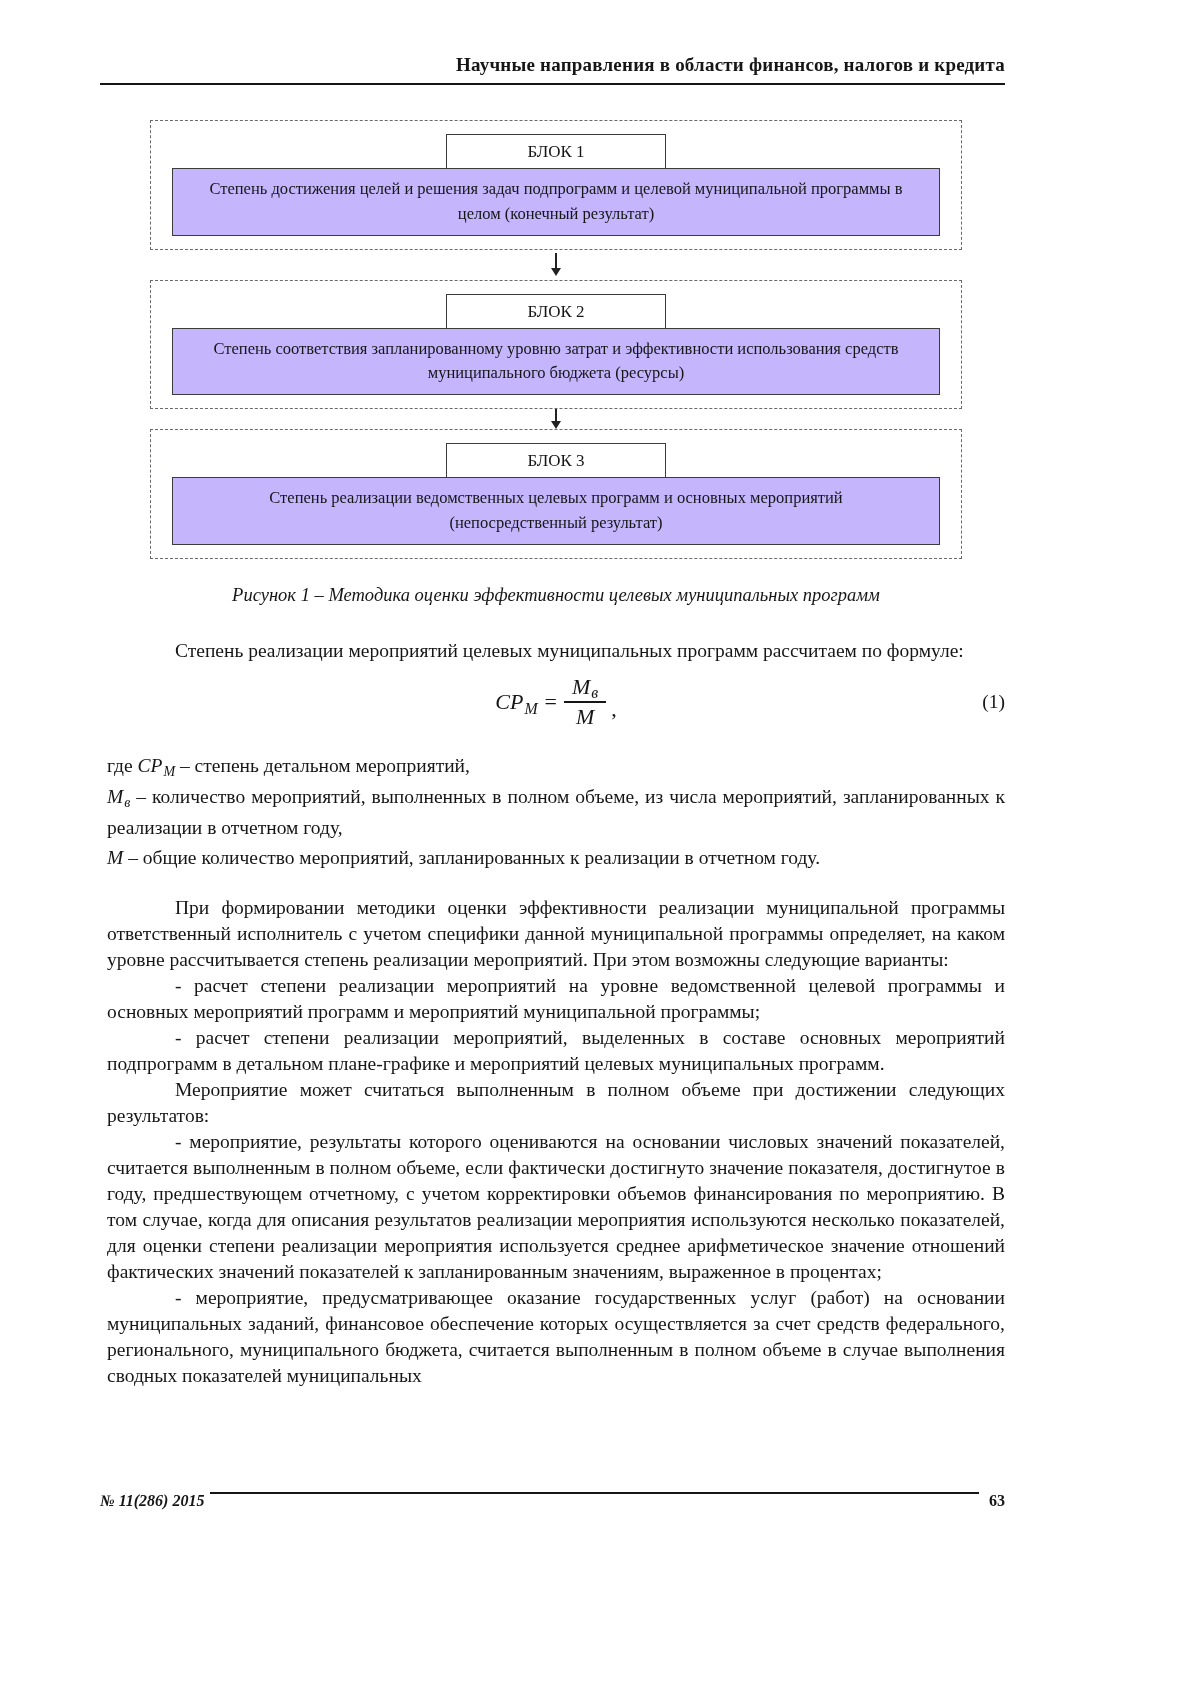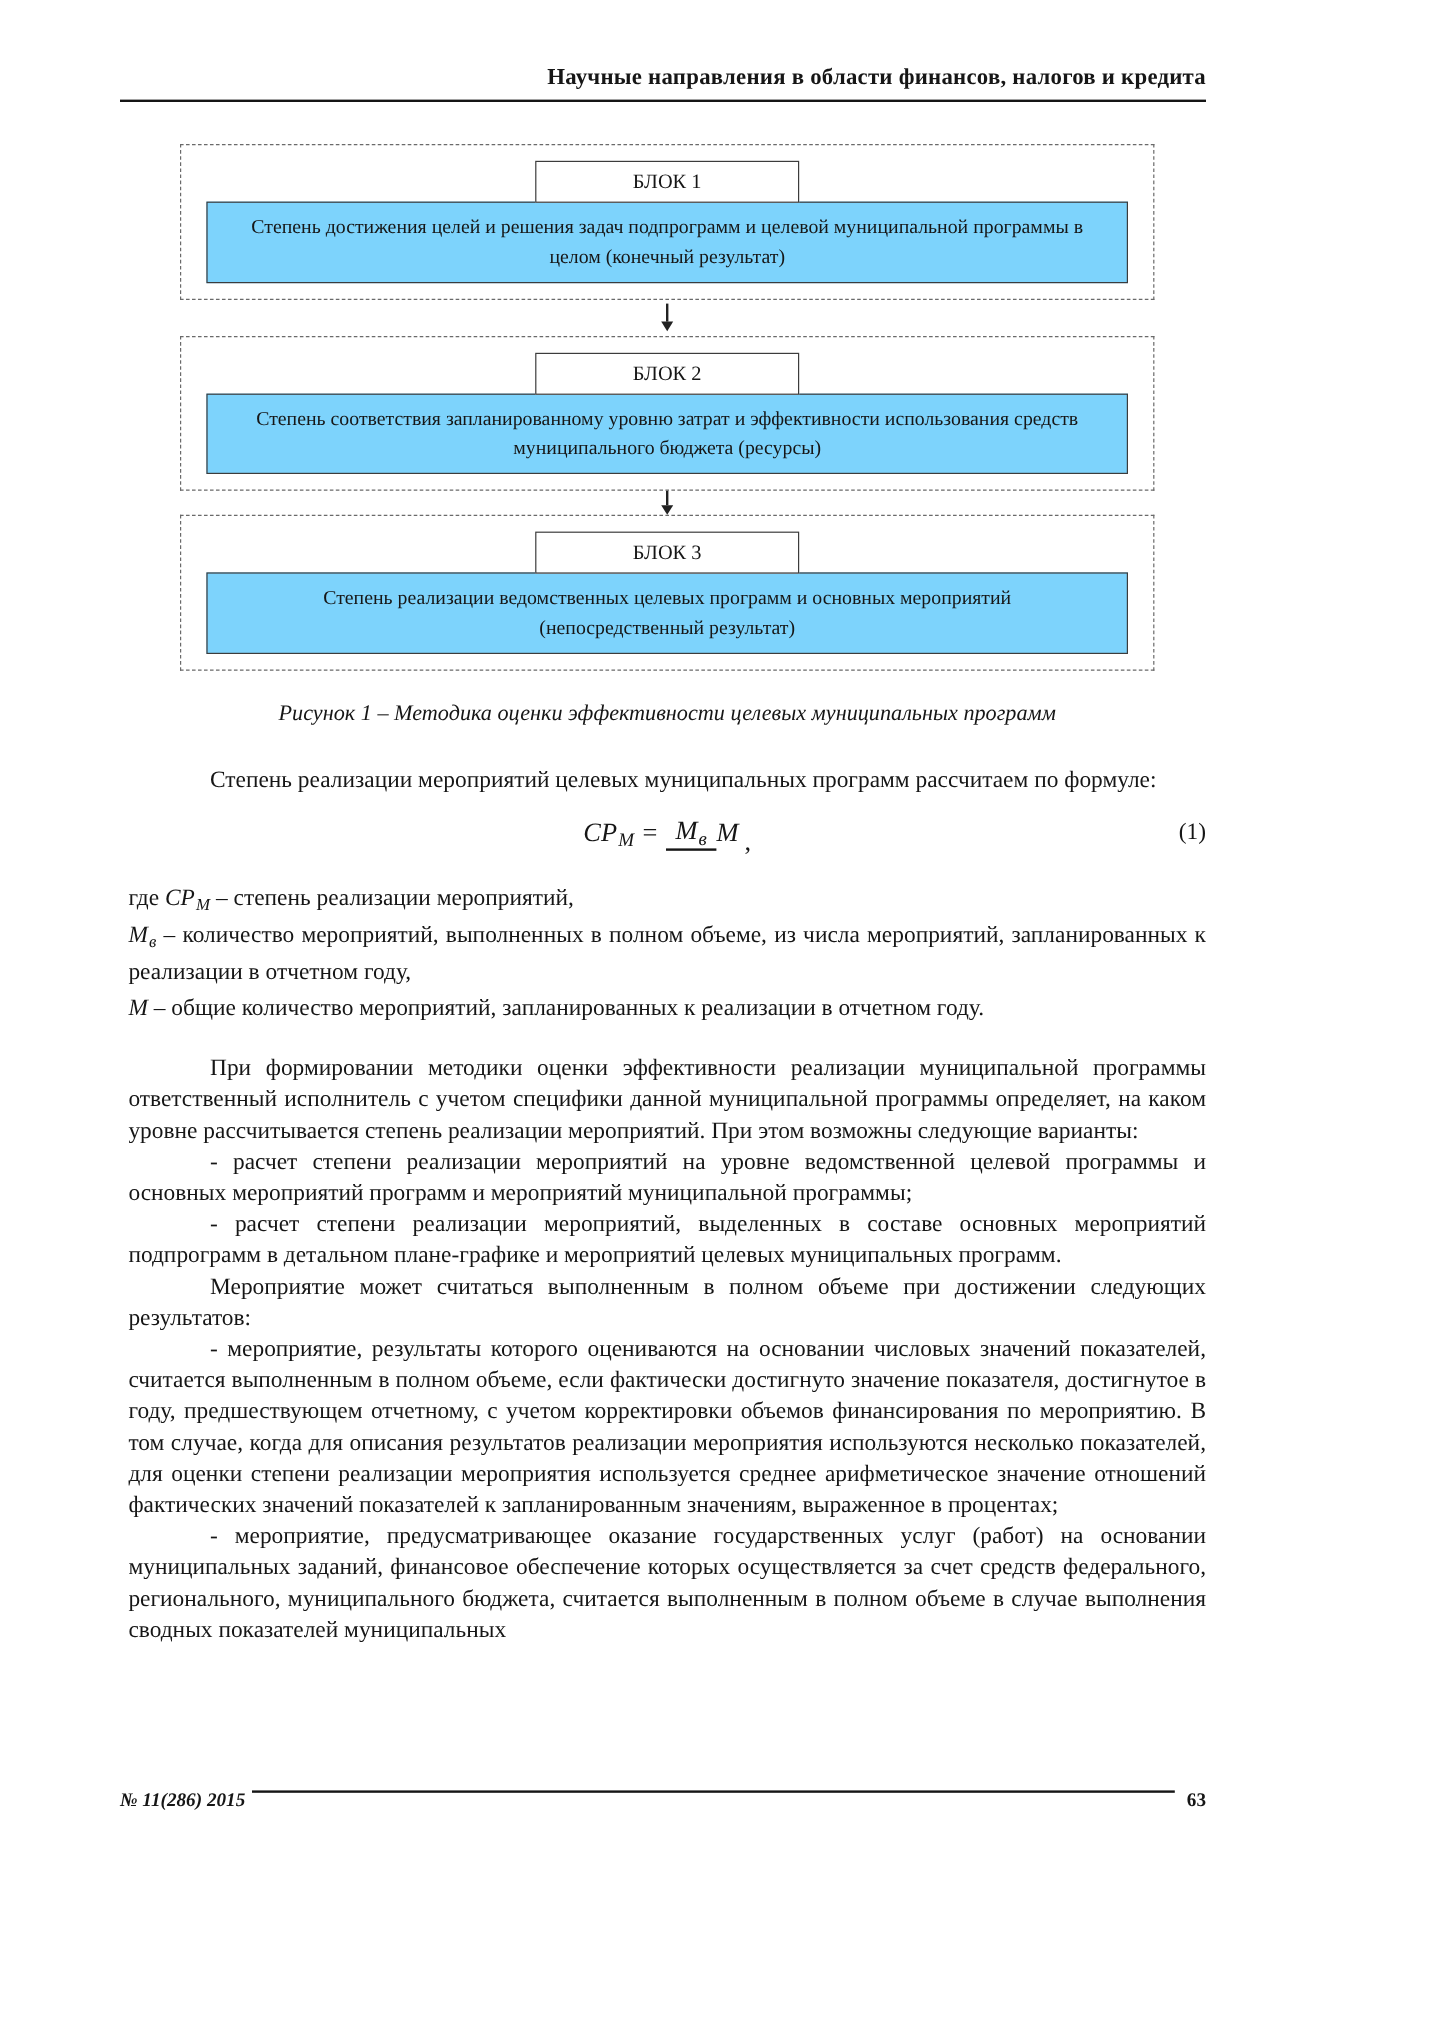"Степень достижения целей и решения" .dtext { background: #7dd3fc -> #c4b5fd }
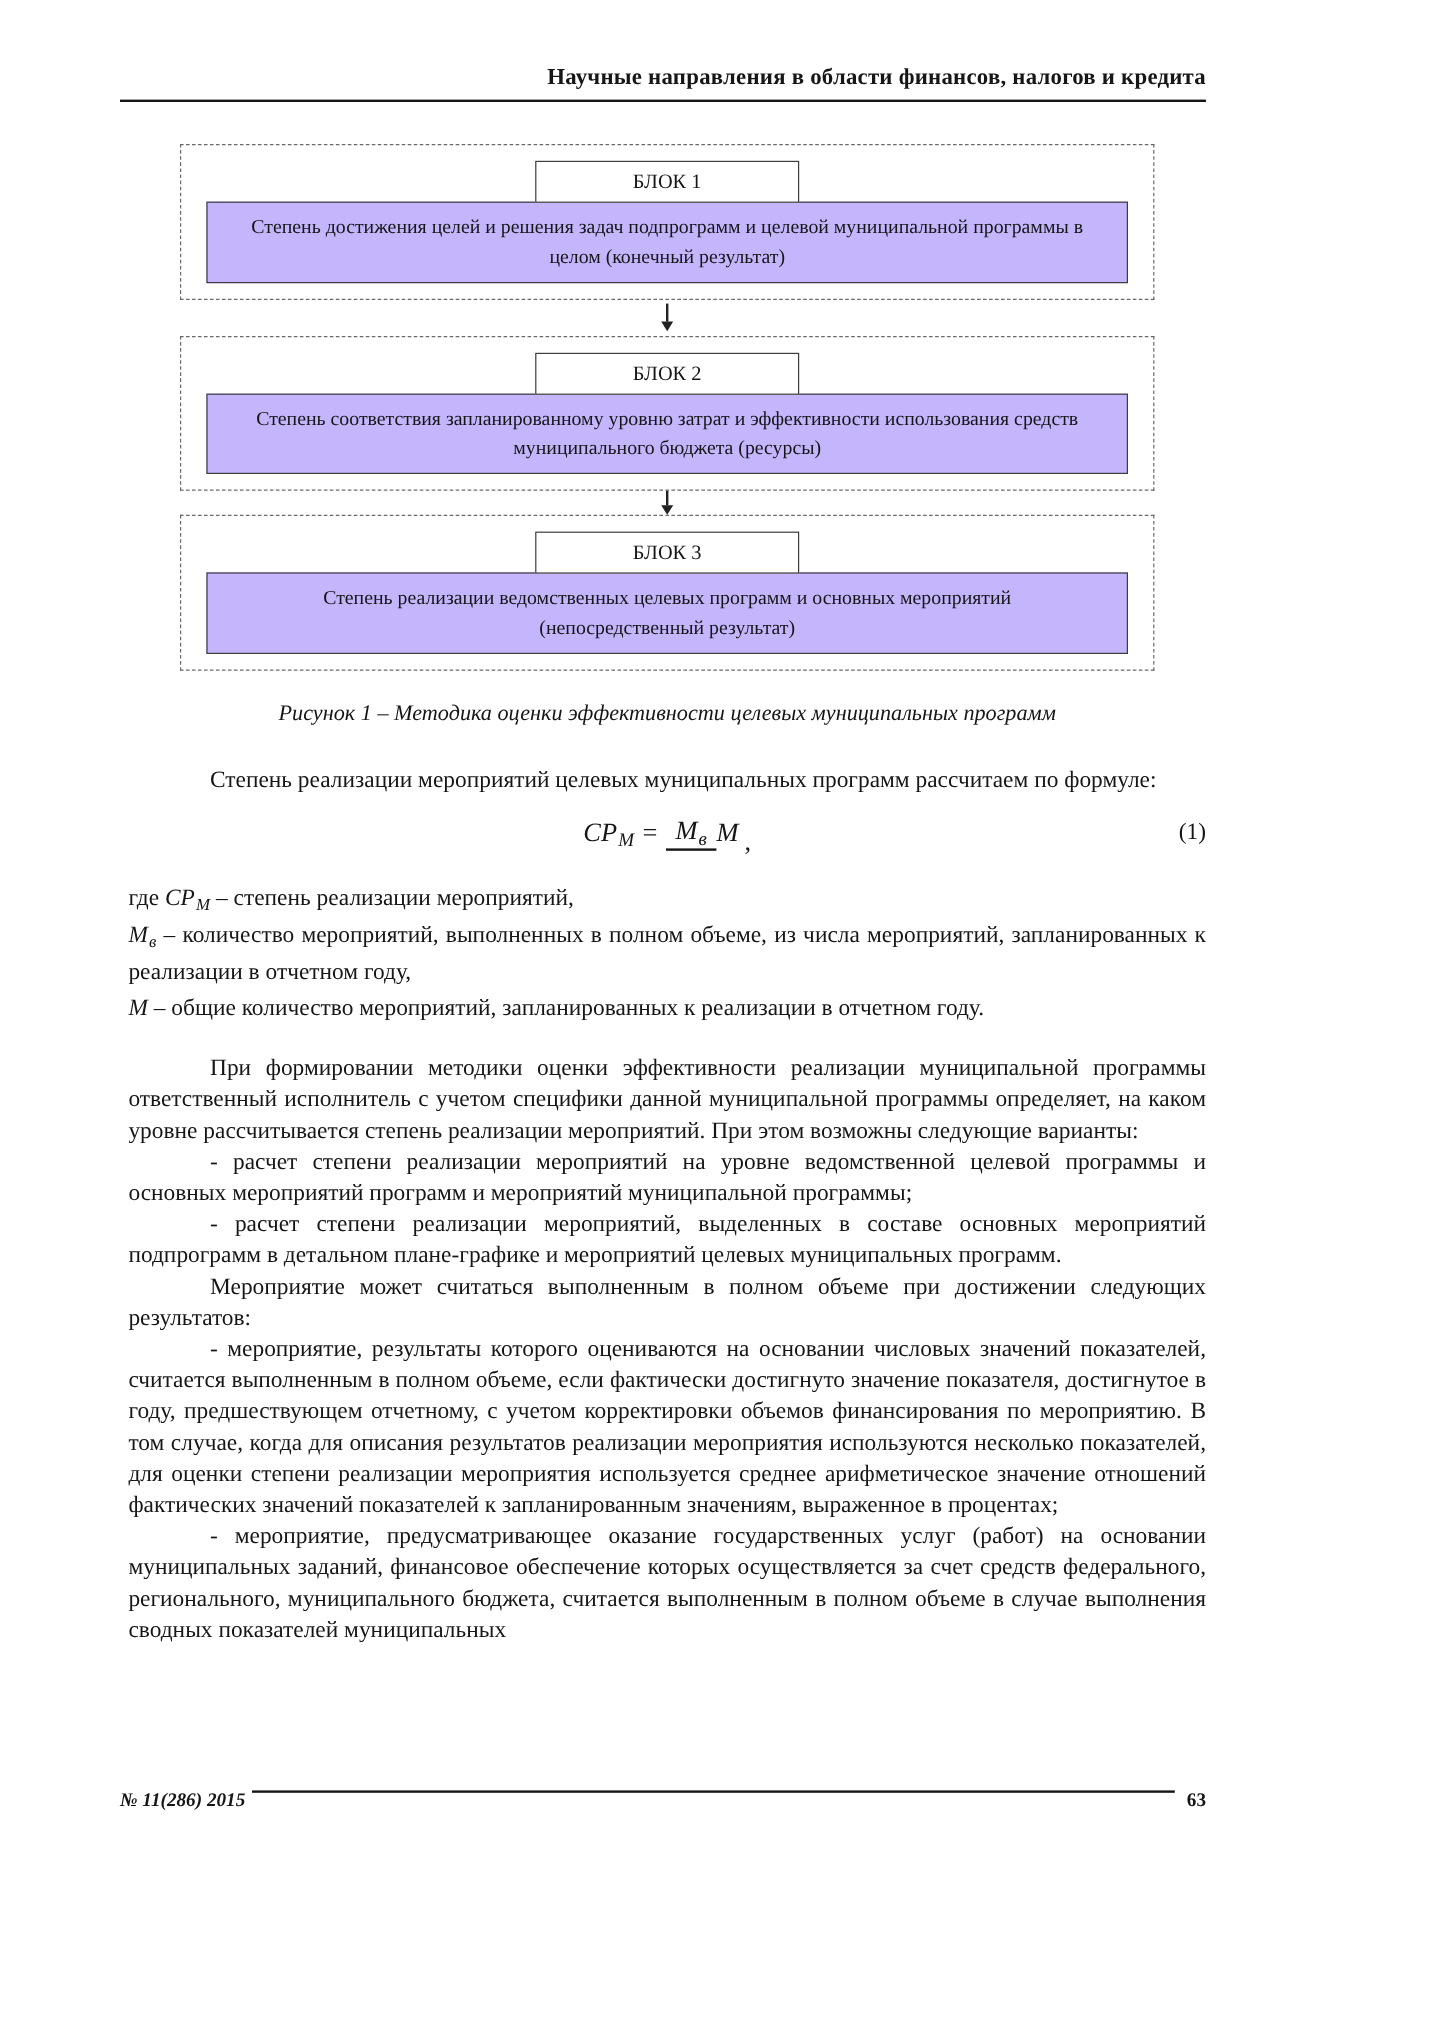"Мв" .frac { flex-direction: row -> column }
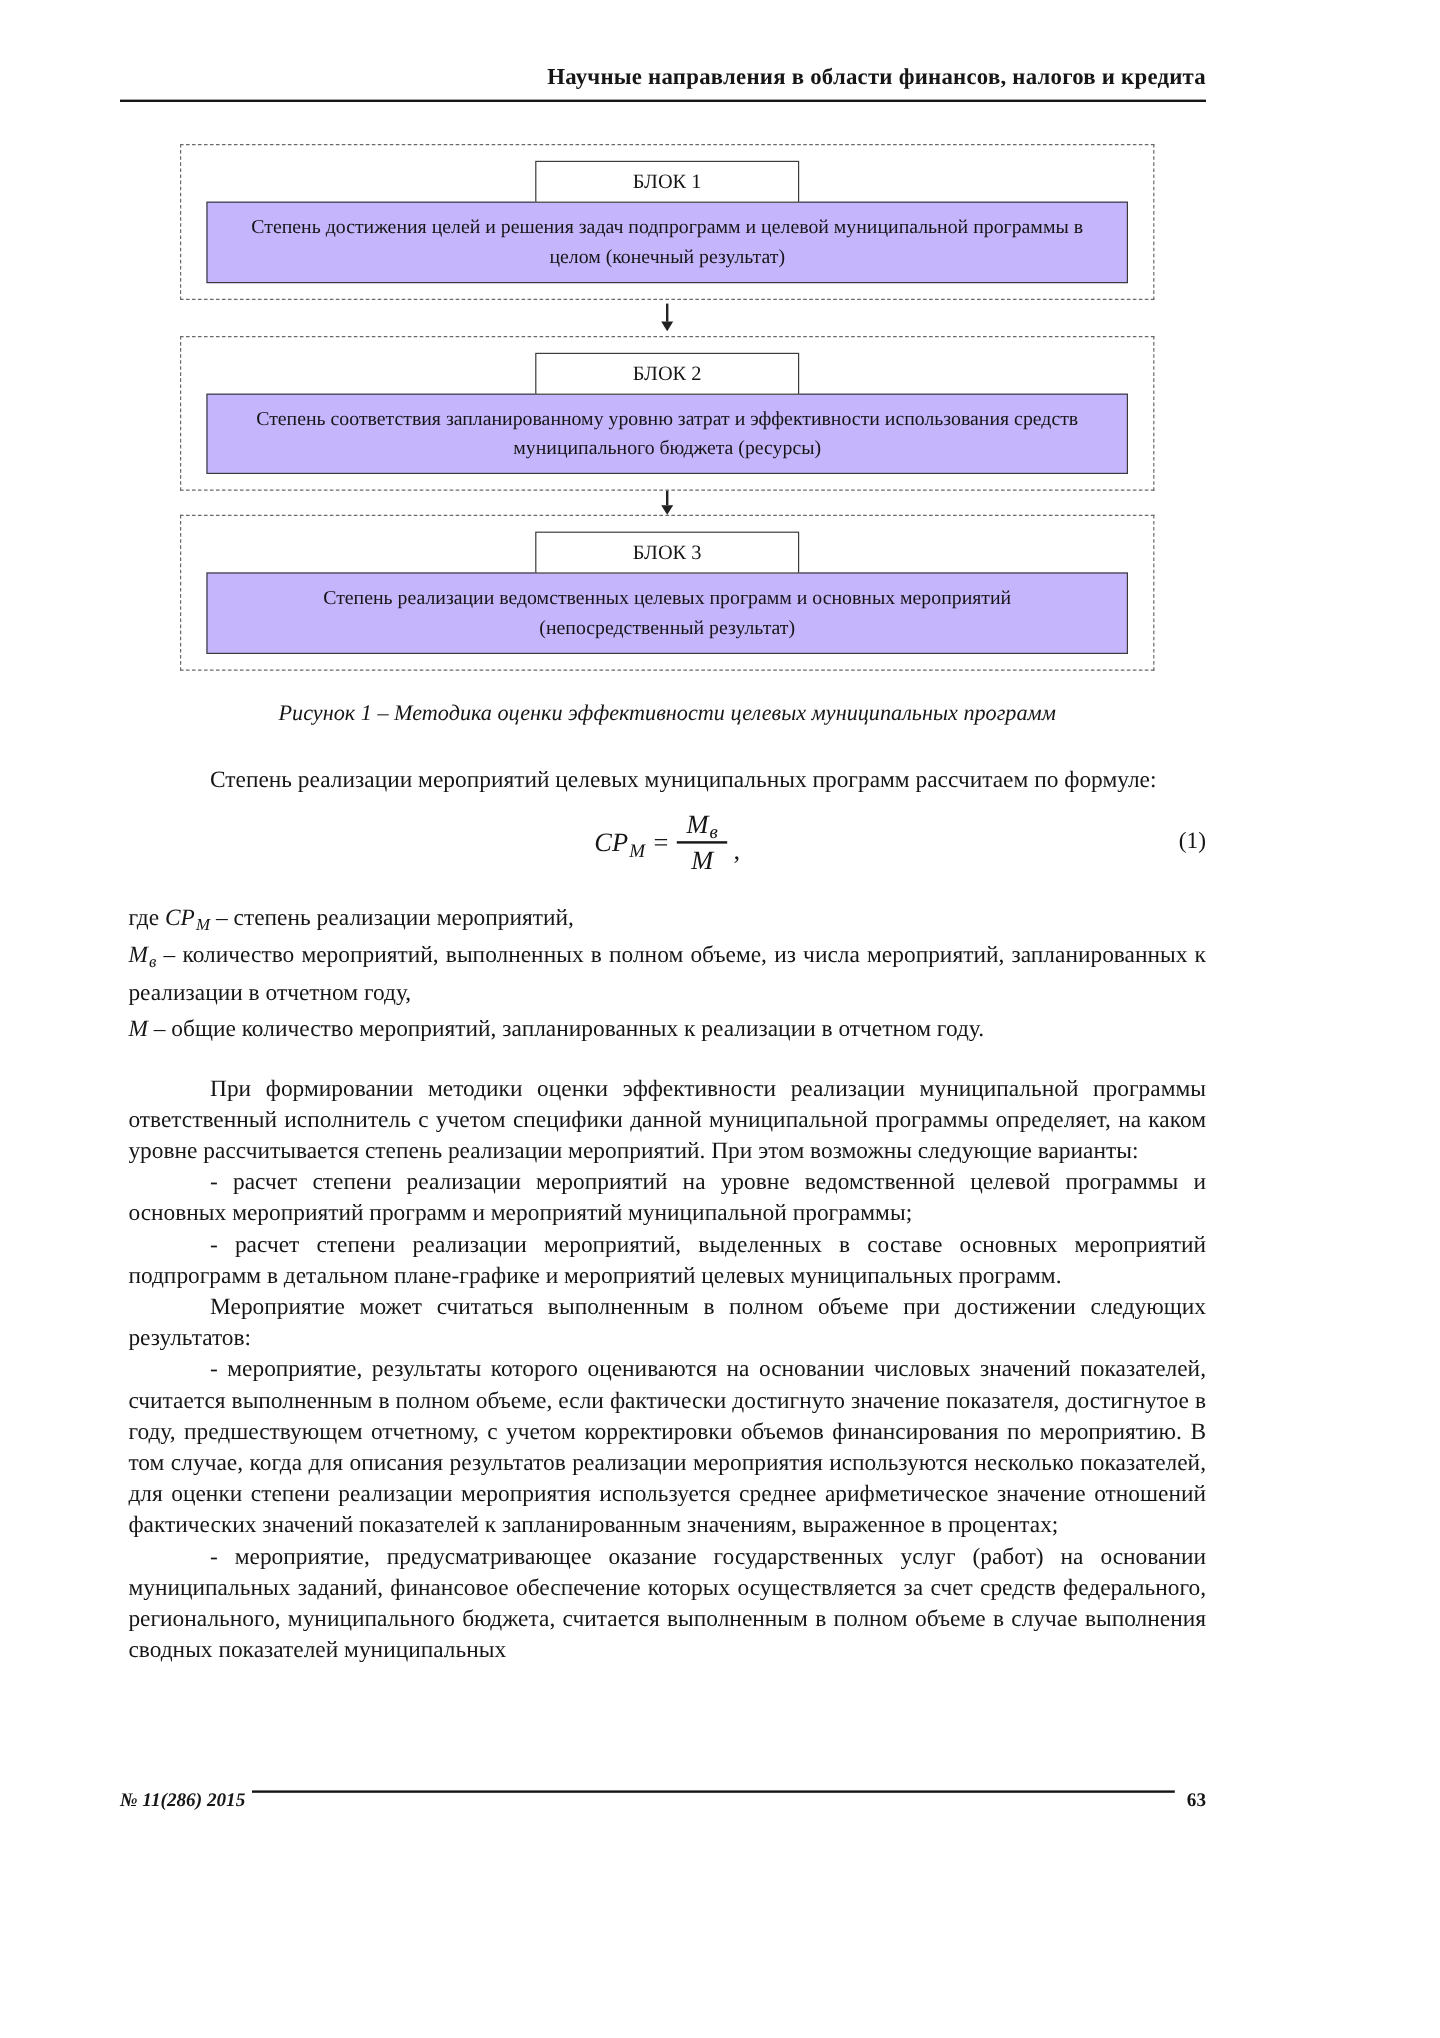"– степень реализации мероприятий," span { text: реализации -> детальном }
